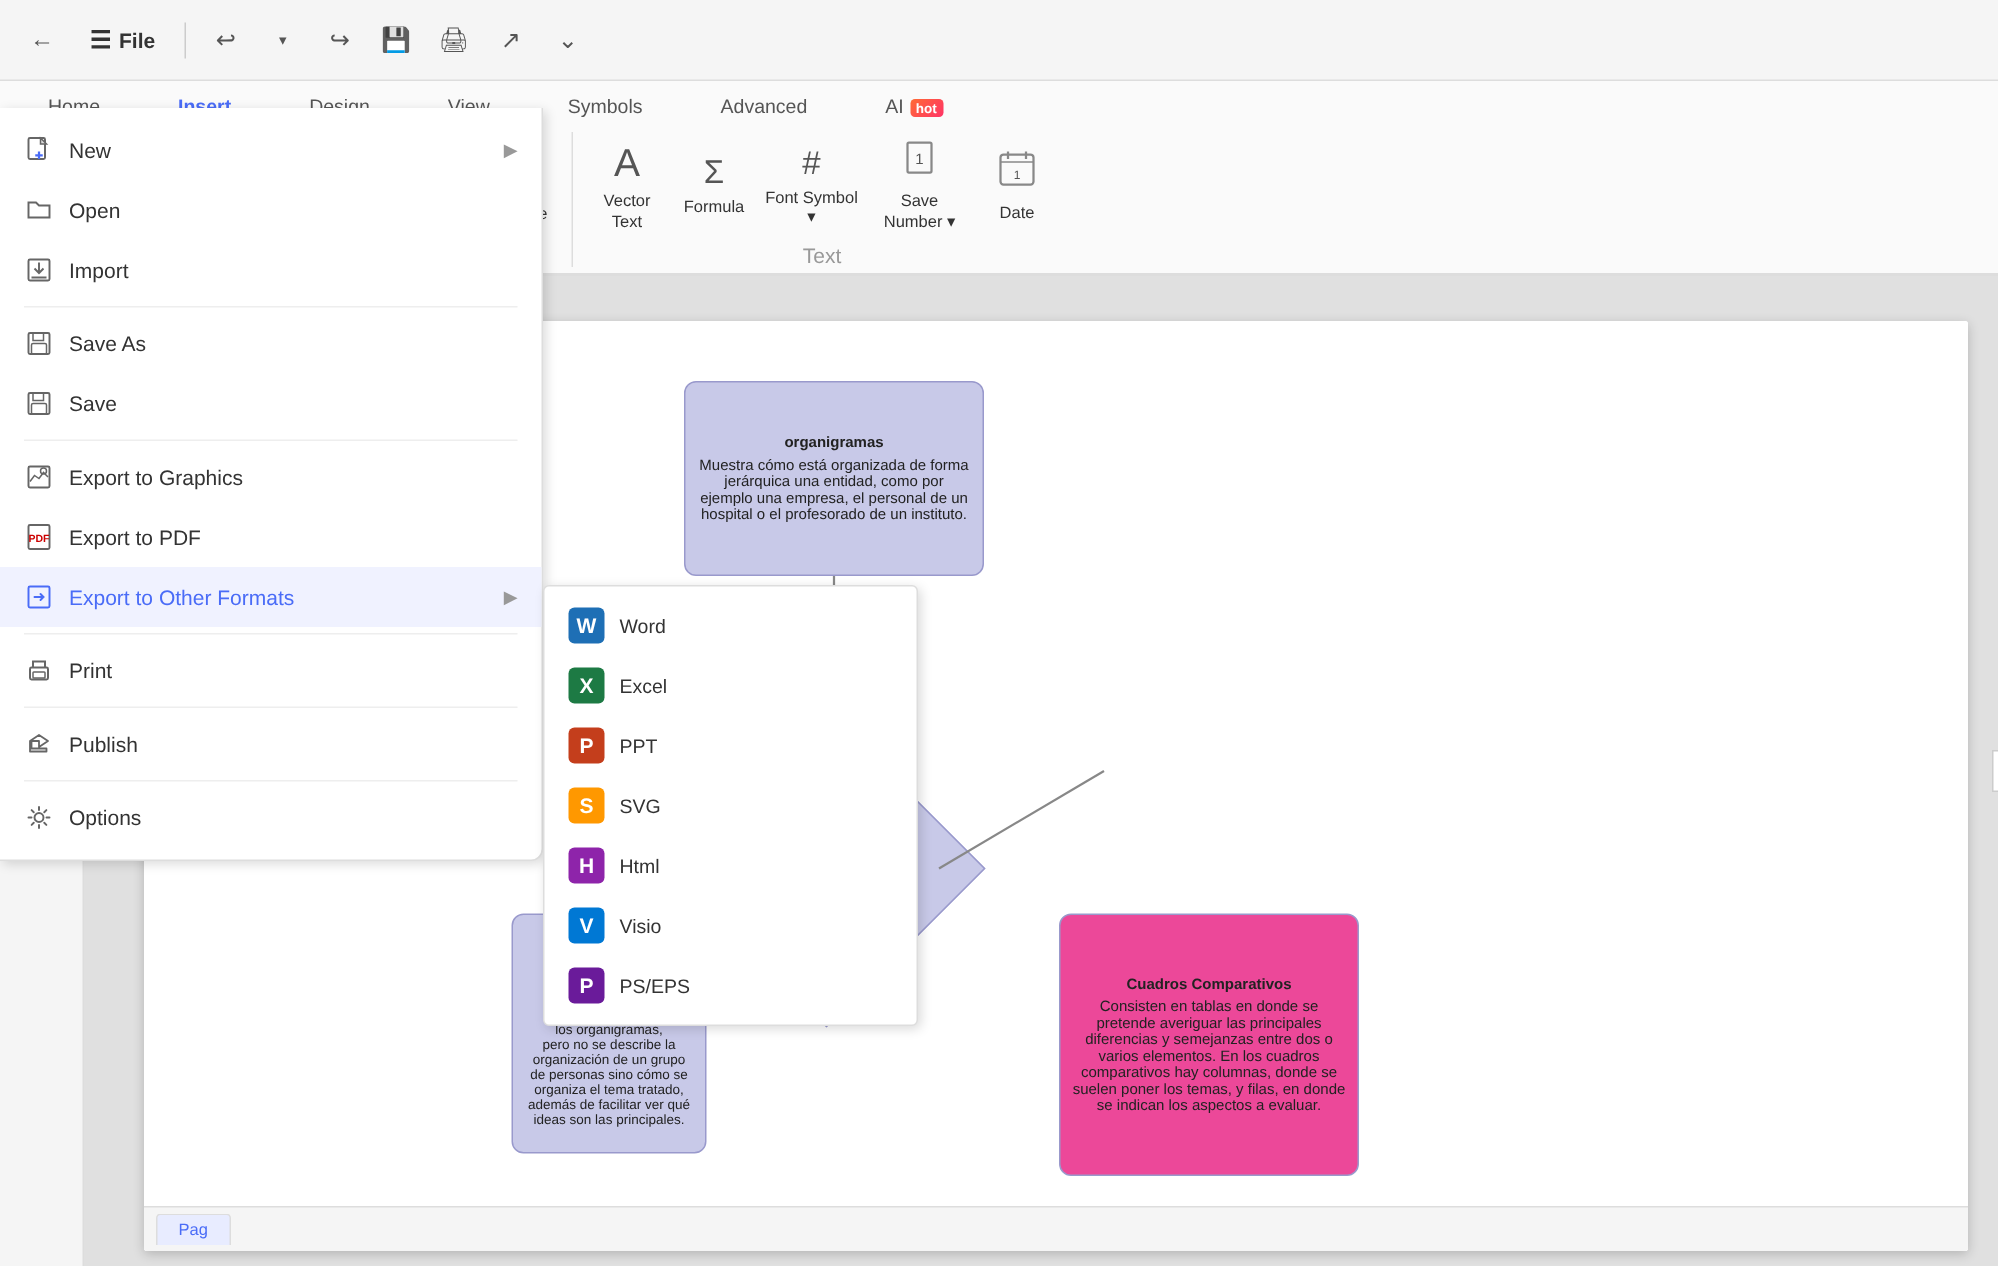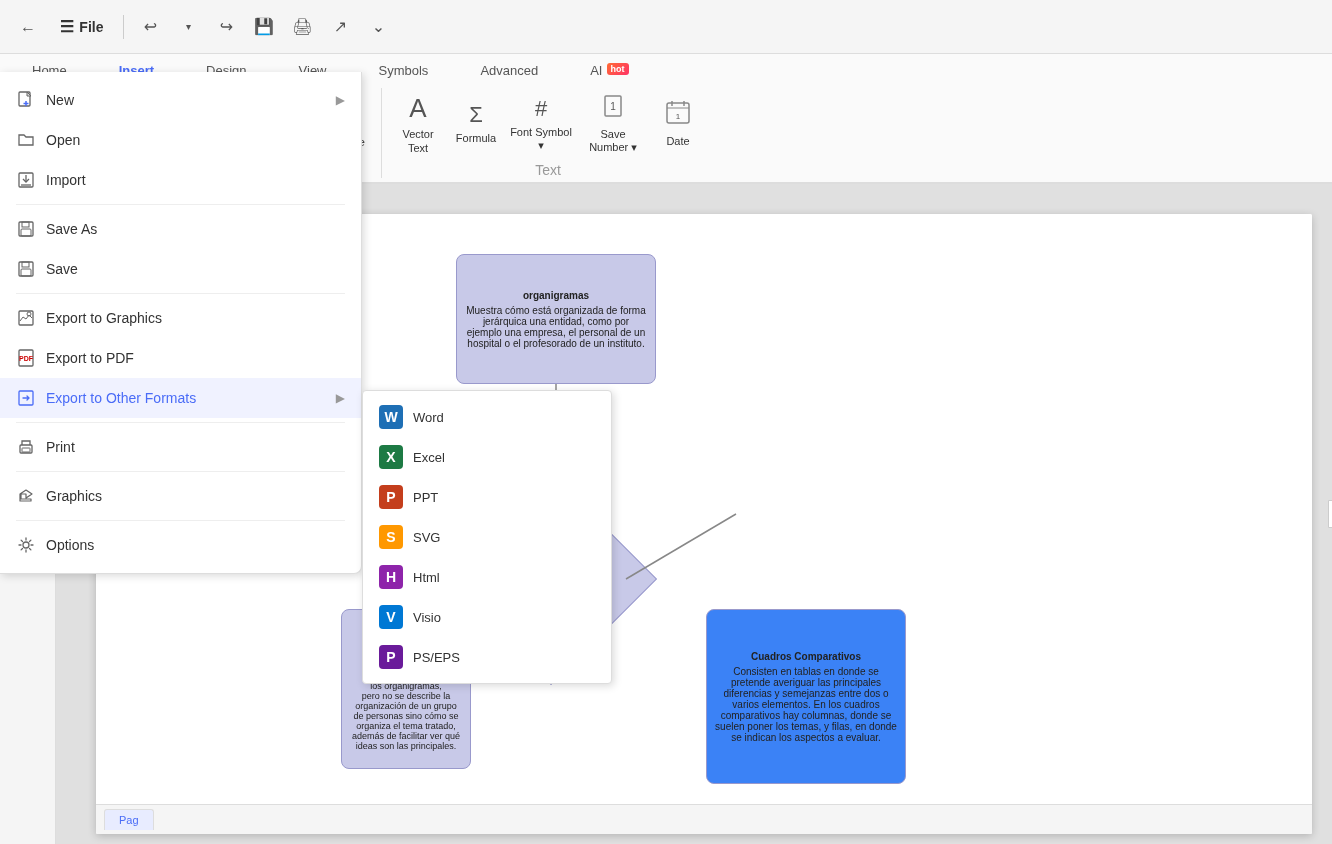"AI" button.ribbon-tab { align-items: flex-start -> flex-end }
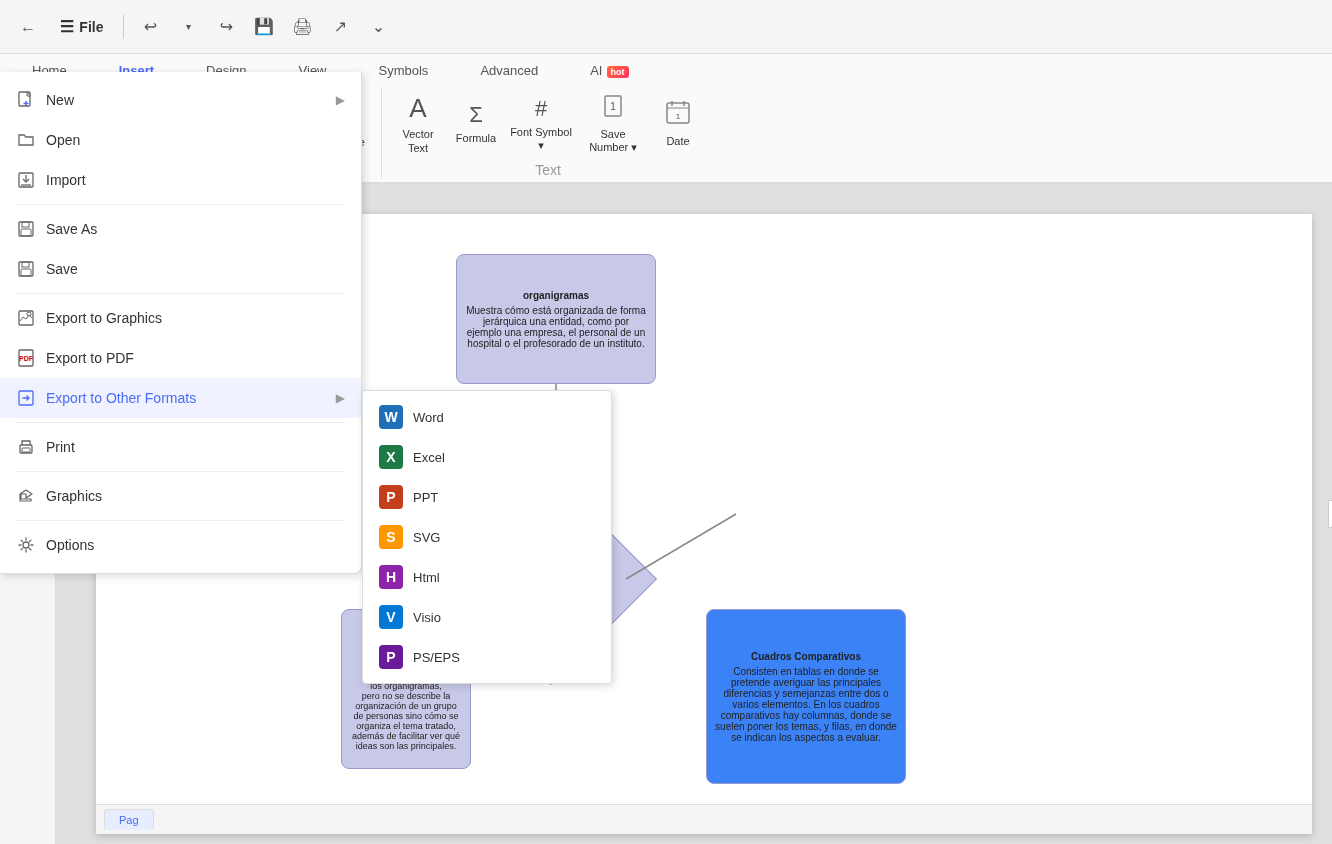"Graphics" span { text: Graphics -> Publish }
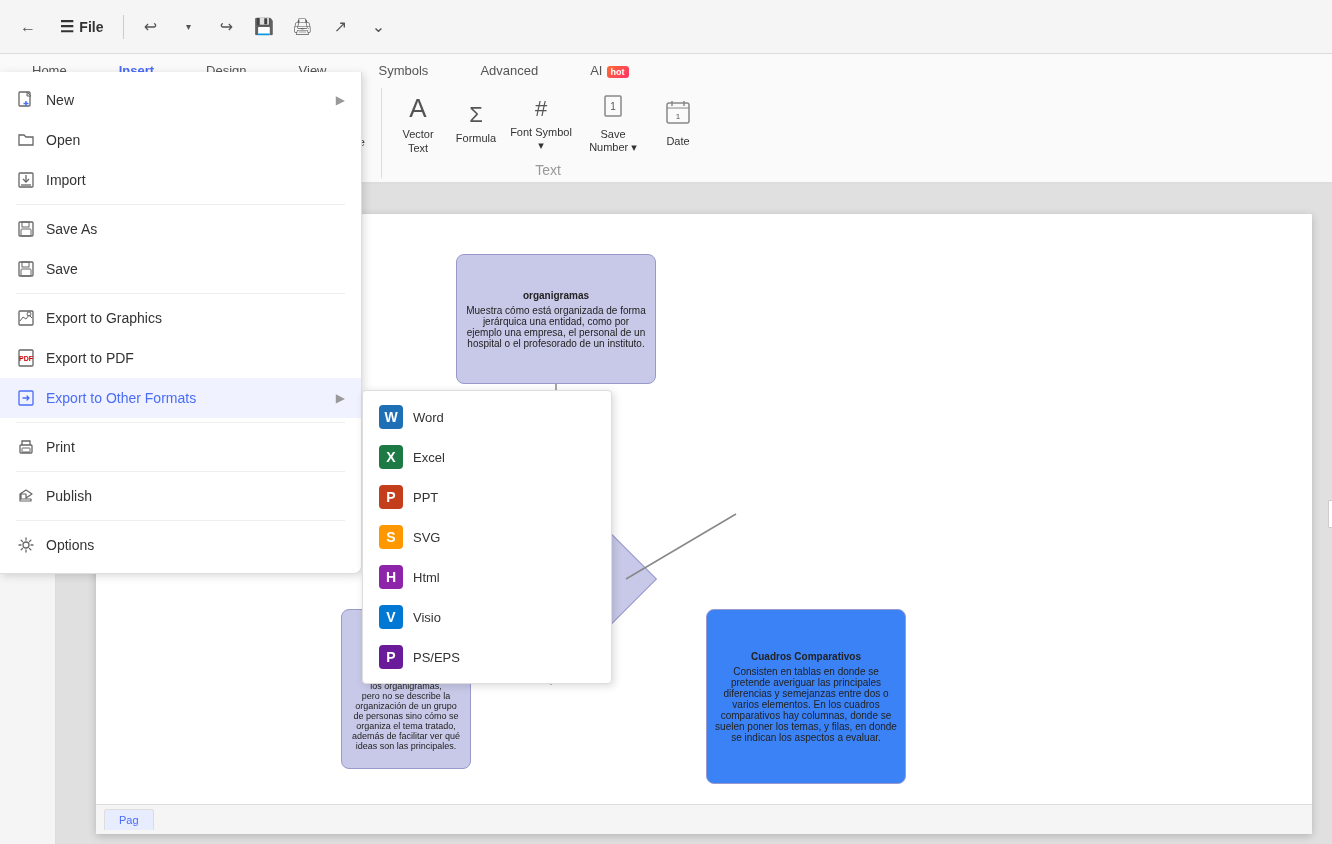"Cuadros Comparativos" div { background: #3b82f6 -> #ec4899 }
